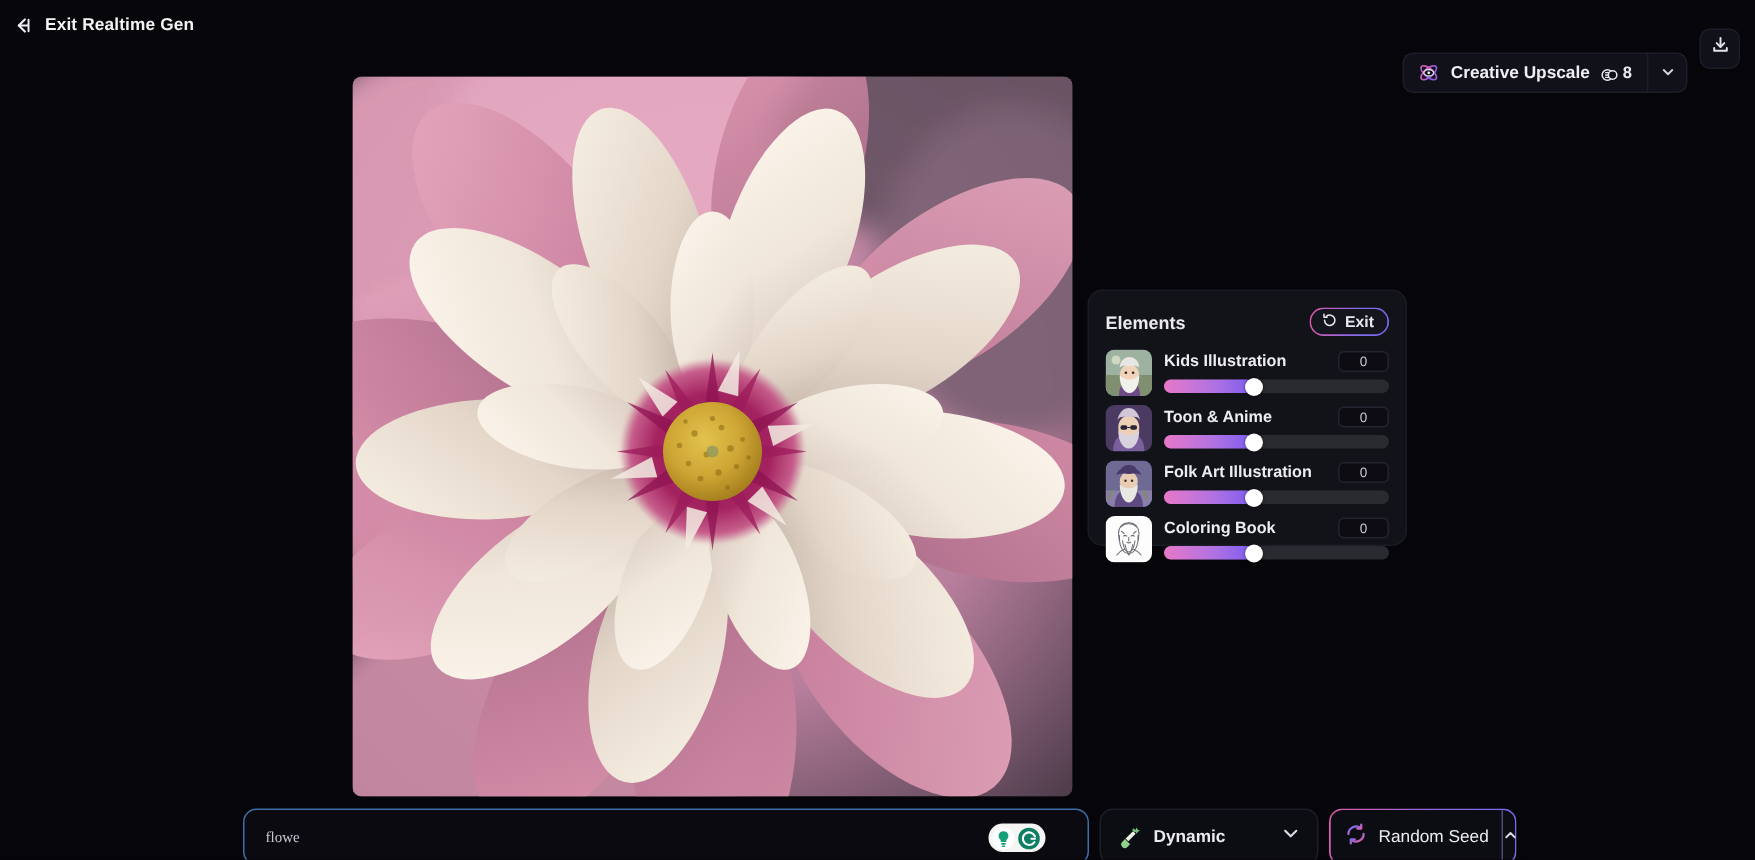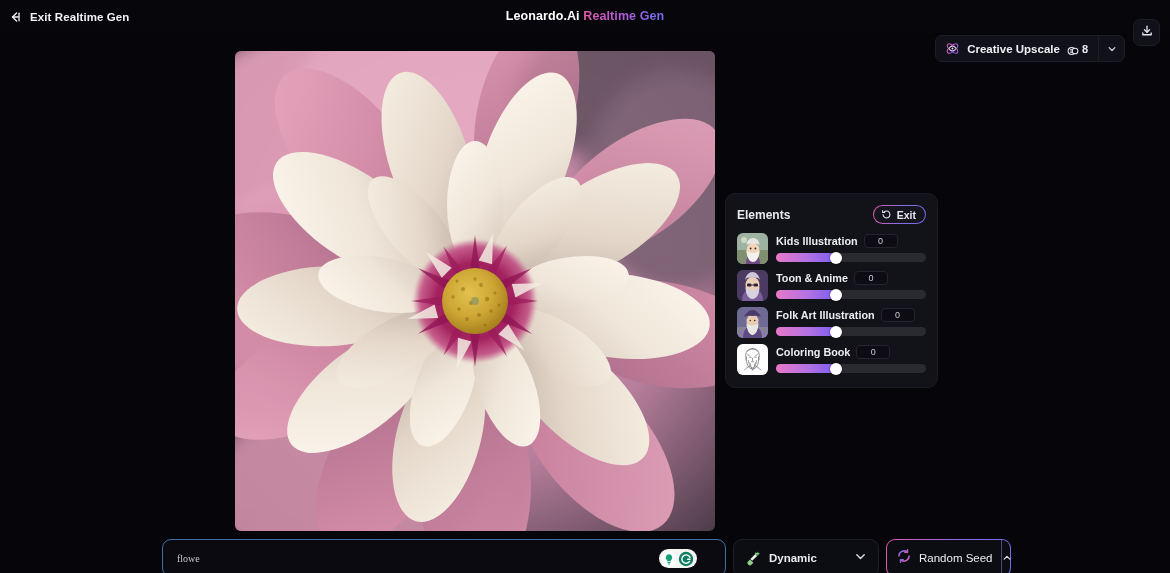"Leonardo.Ai Realtime Gen" div.brand { html: <div> <span>Leonardo.Ai</span><span>&nbsp;</span><span>Realtime Gen</span> </div> -> none }
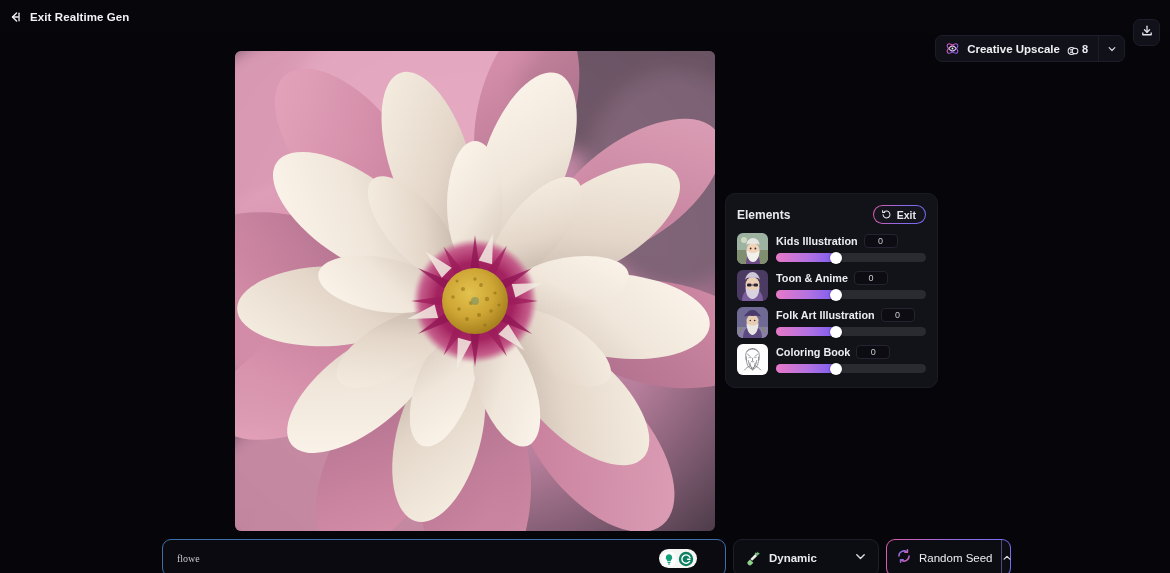"Elements" .elements-panel { height: 195px -> 171px }
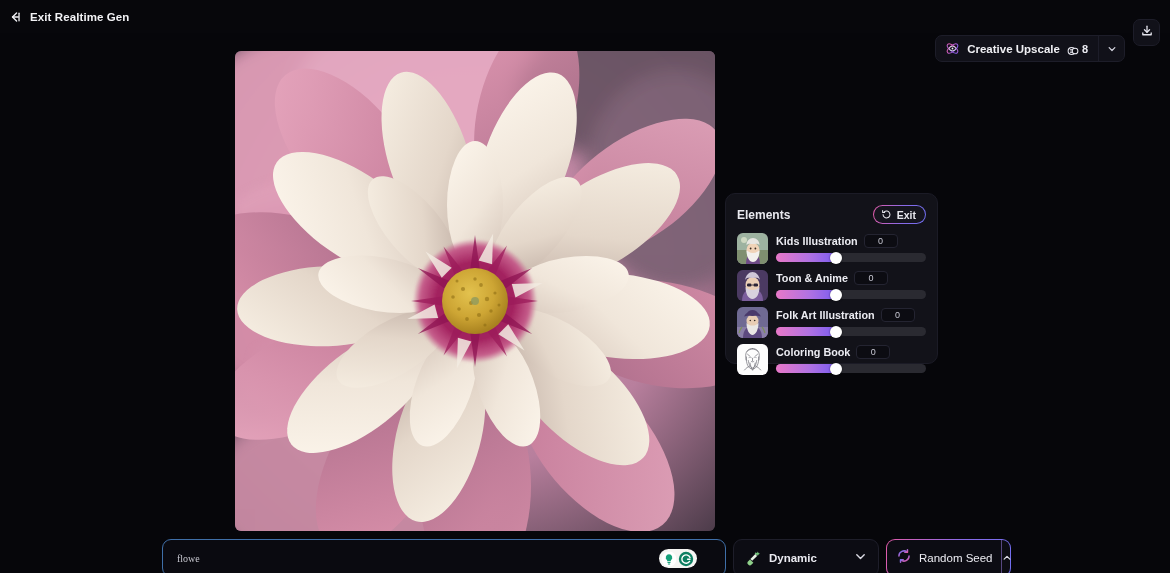"Kids Illustration" .row-top { justify-content: none -> space-between }
